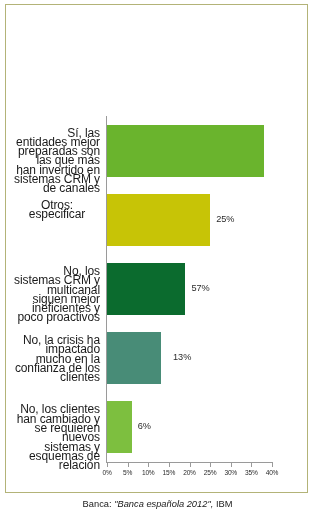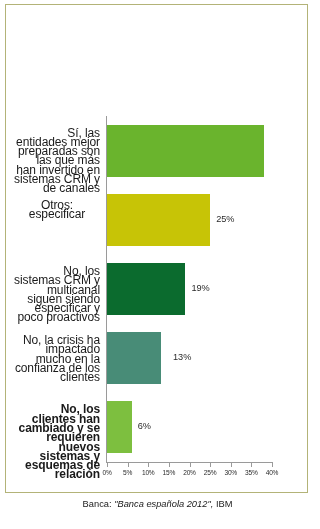"No, los sistemas CRM y" div.cat-label { text: siendo especificar -> mejor ineficientes }
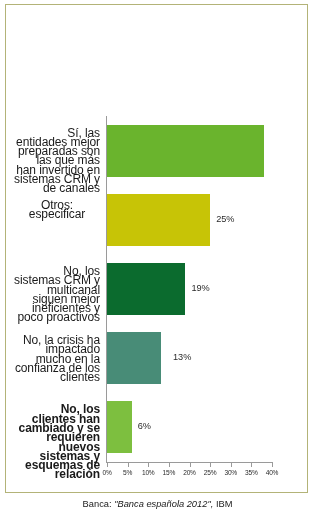"19%" div.bar-value { text: 19% -> 57% }
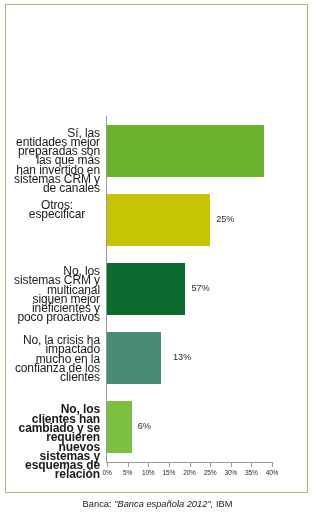"No, los clientes han cambiado" div.cat-label { font-weight: bold -> none }
